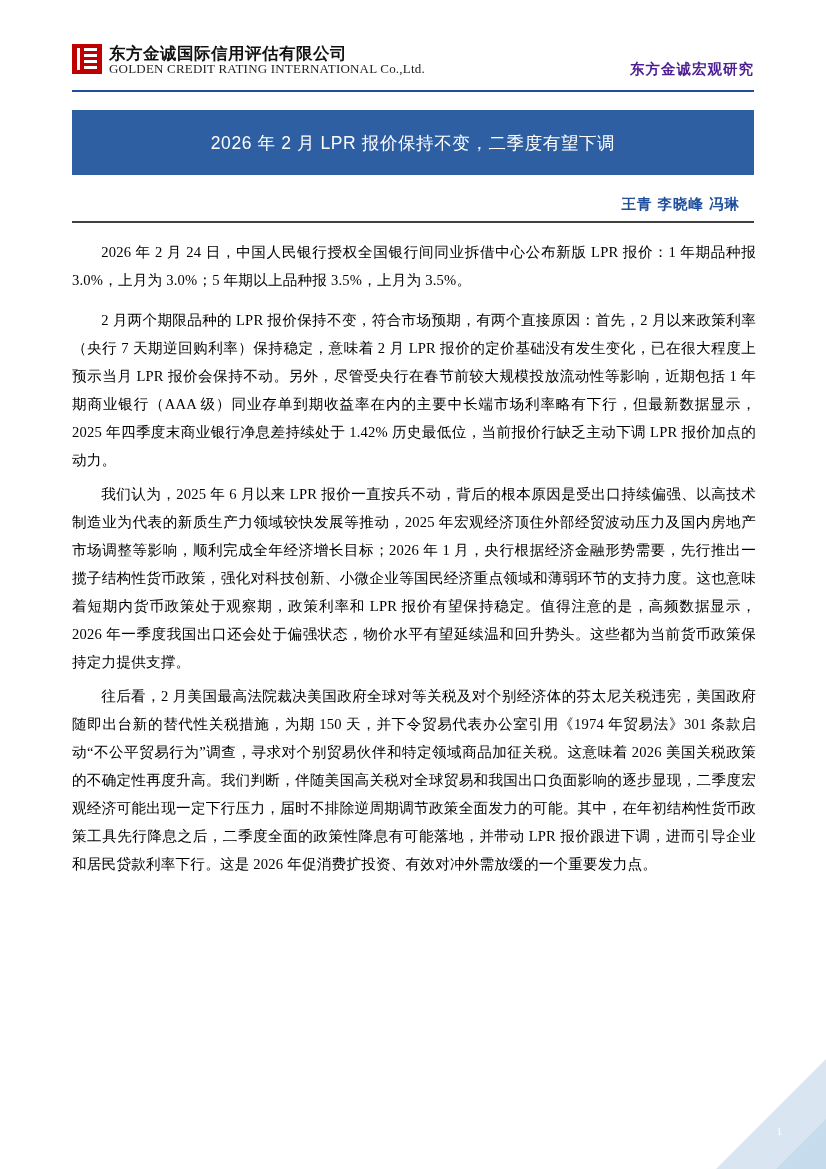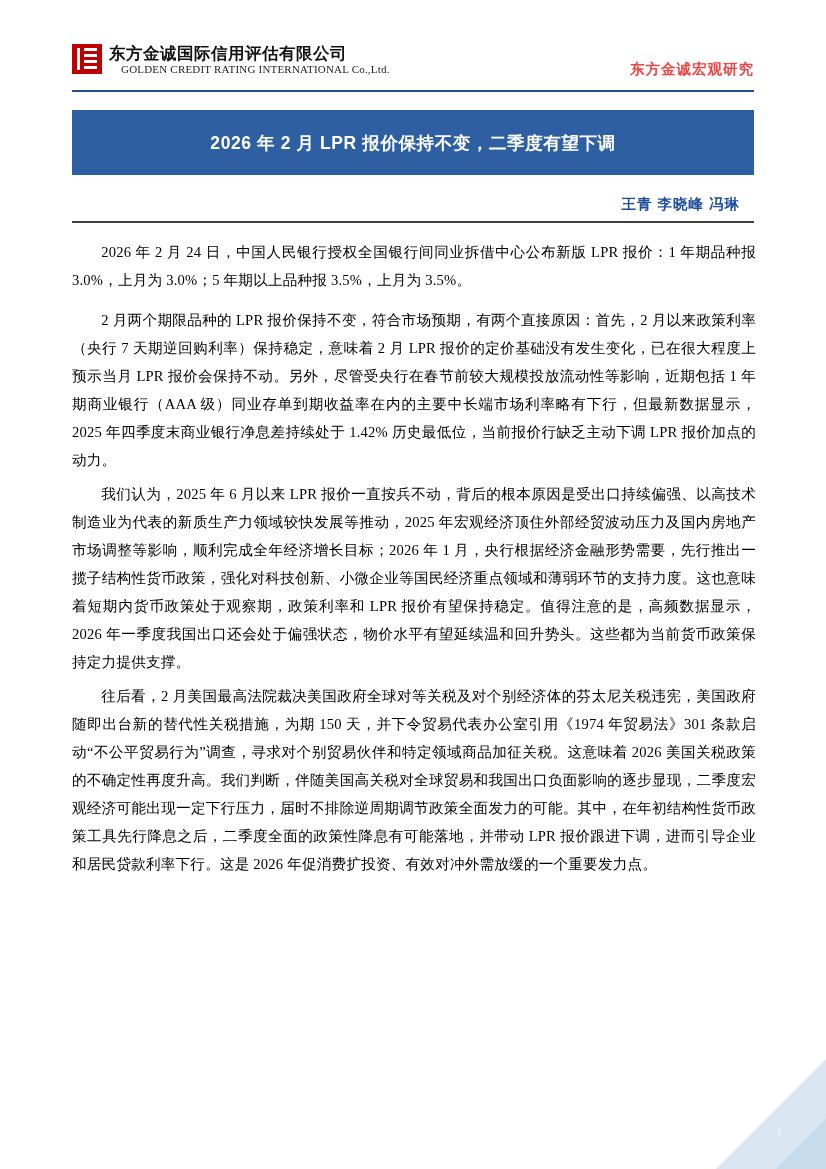"GOLDEN CREDIT RATING INTERNATIONAL" .logo-en { font-size: 11px -> 13px; margin-left: 12px -> none }
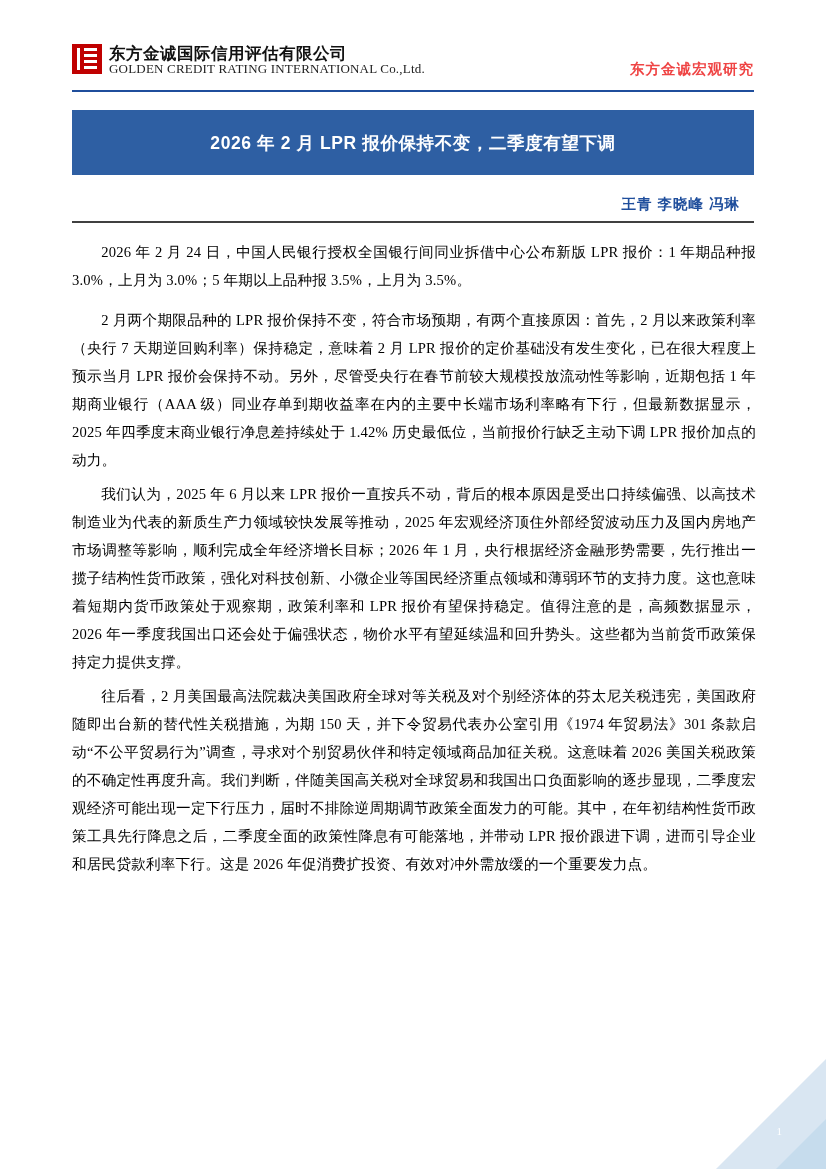"东方金诚宏观研究" .header-right { color: #ef4444 -> #4c1d95 }
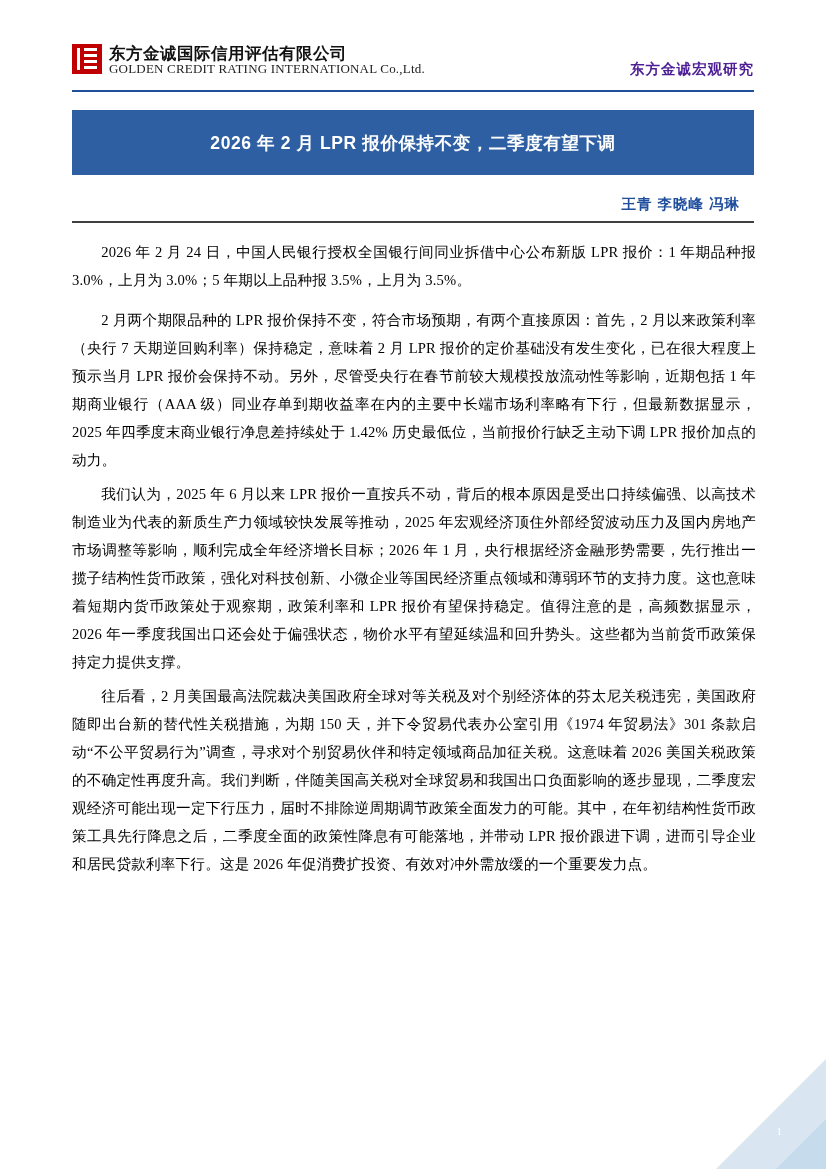"2026 年 2 月 LPR" .title-text { font-weight: bold -> normal }
